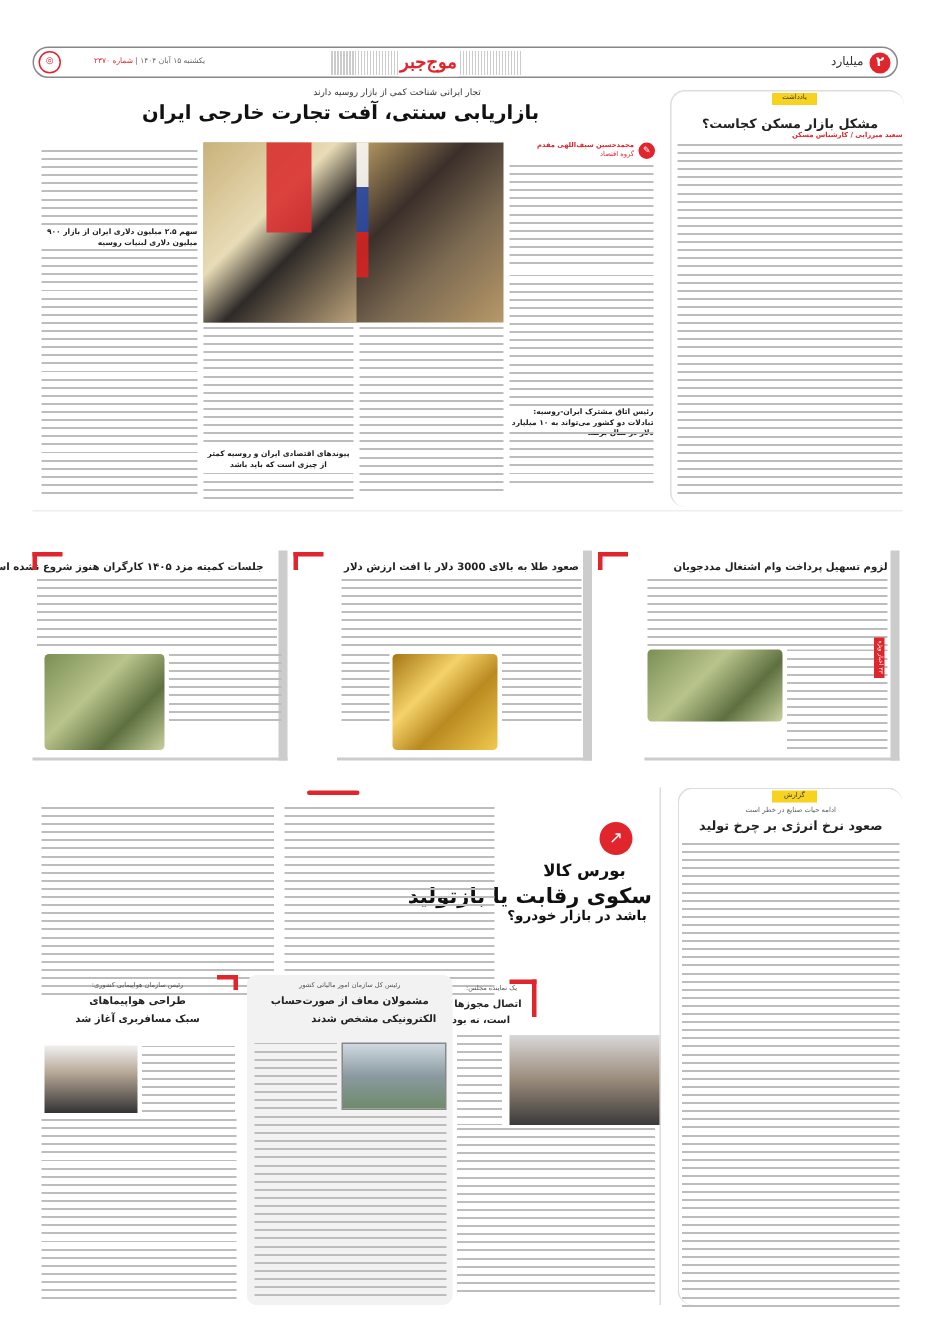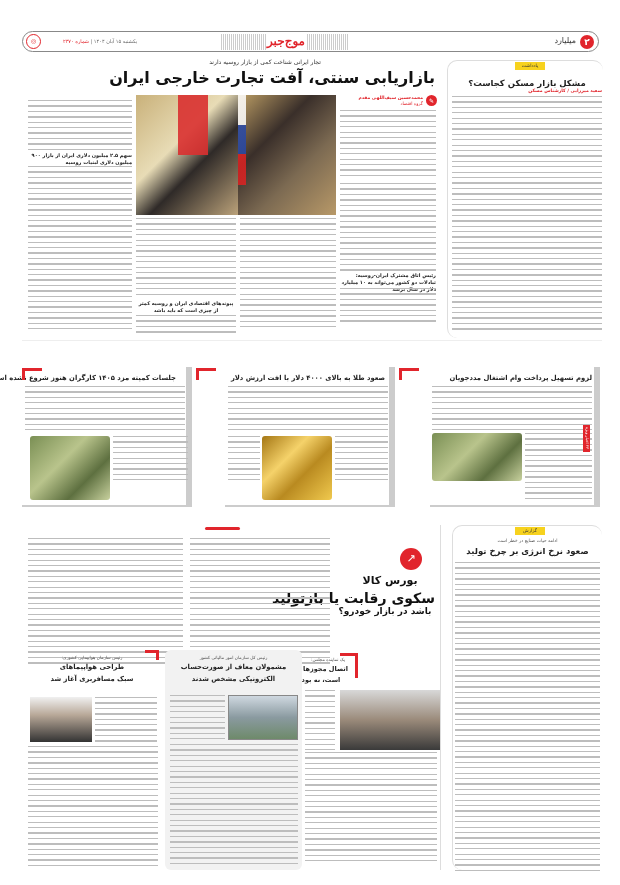"بازاریابی سنتی، آفت تجارت خارجی" .h1 { font-size: 16px -> 13px; text-align: right -> left }
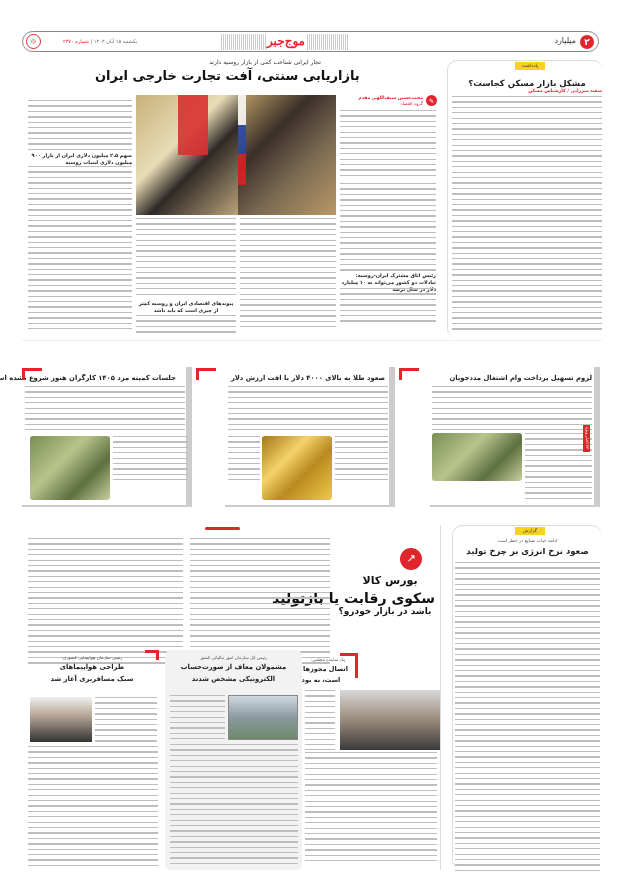"صعود طلا به بالای ۴۰۰۰" div.abs { text: ۴۰۰۰ -> 3000 }
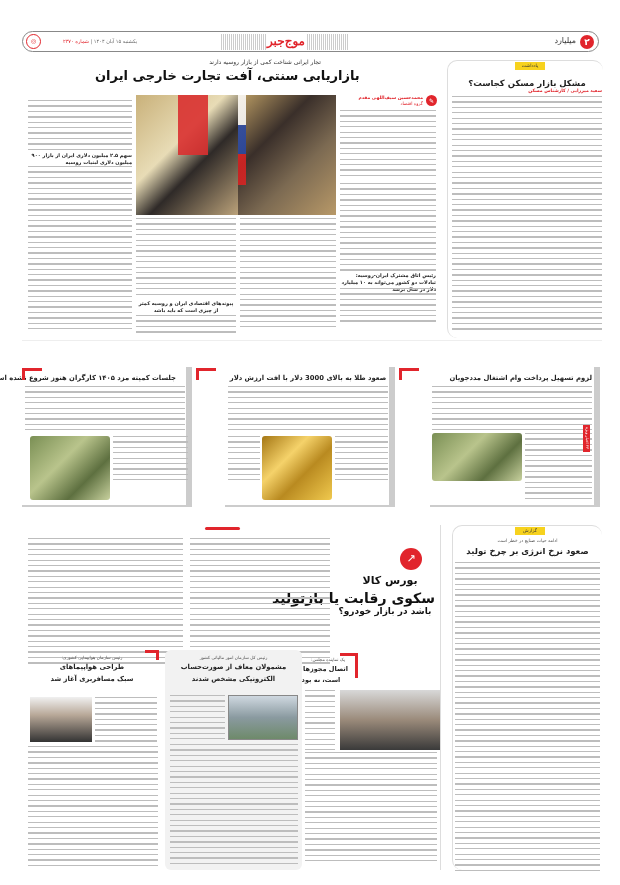"الکترونیکی مشخص شدند" div.abs { left: 168px -> 184px }
